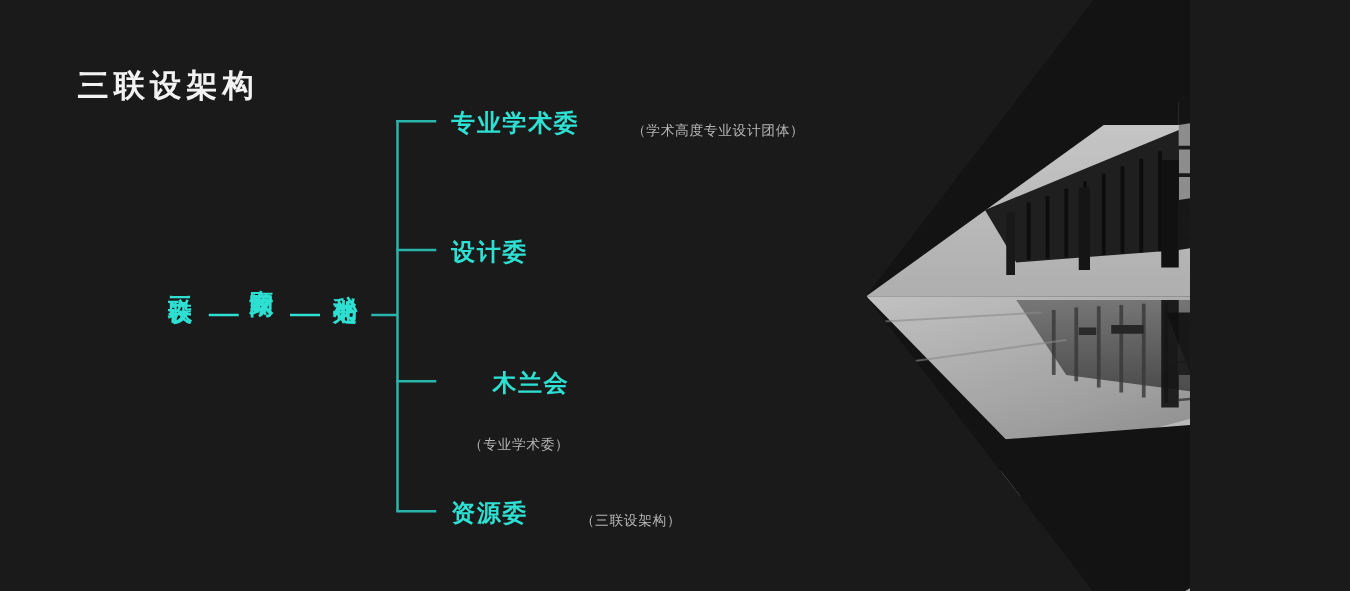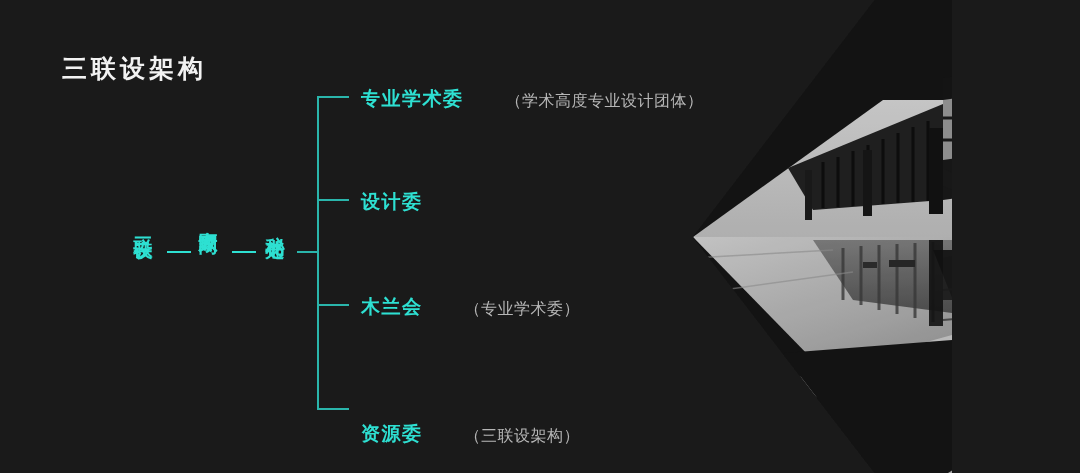"（学术高度专业设计团体）" .branch-desc { font-size: 16px -> 11px }
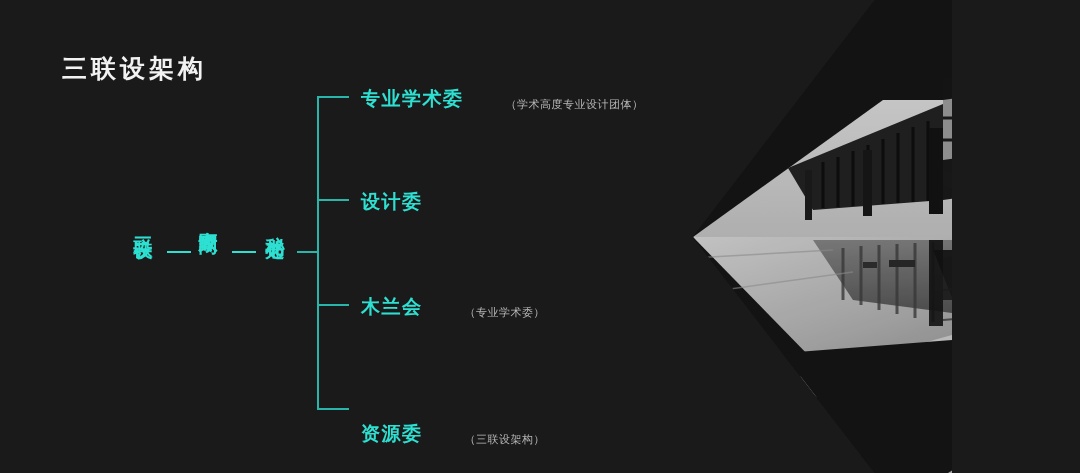"木兰会" div.branch-row { flex-direction: none -> column }
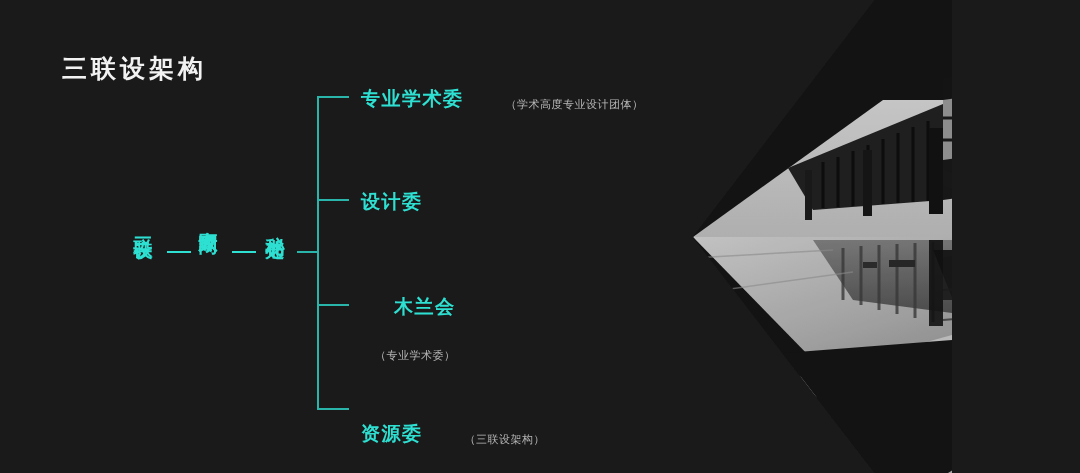"资源委" div.branch-row { margin-top: 23px -> none }
